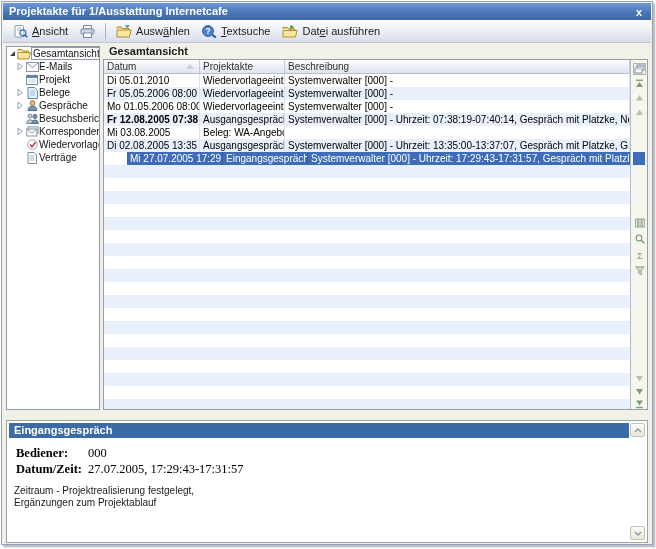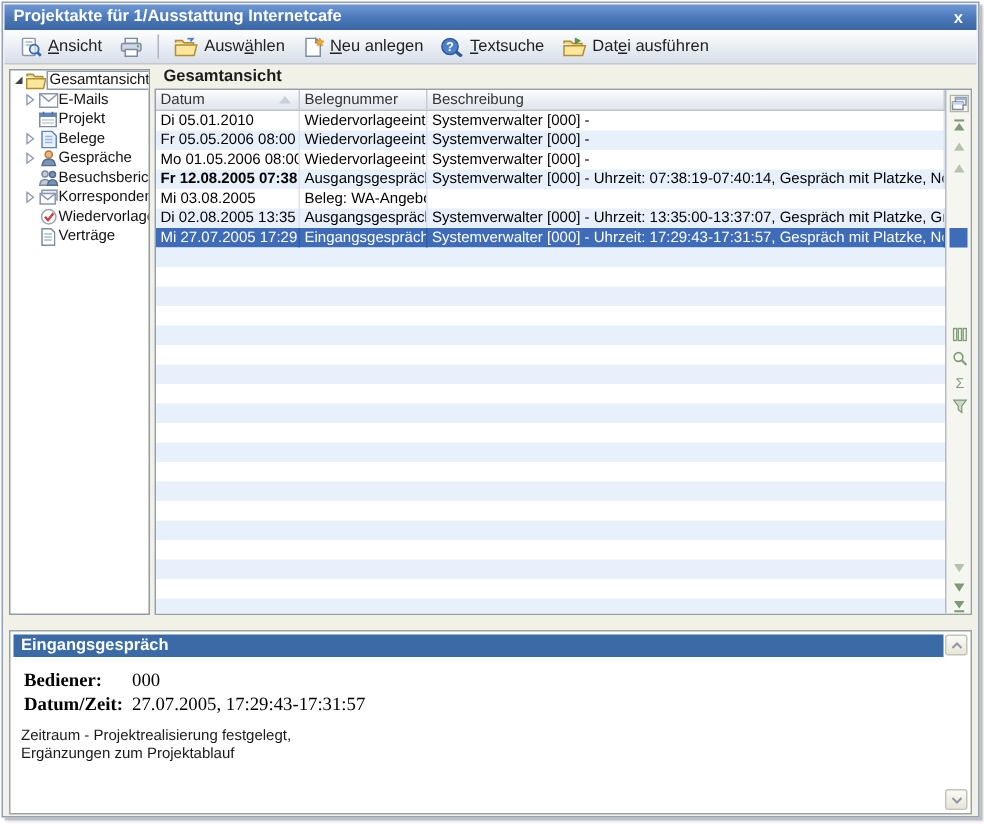"Neu anlegen" div.tbtn { html: <div> <span> <svg> <path></path> <path></path> <path></path> </svg> </span> <span><u>N</u>eu anlegen</span> </div> -> none }
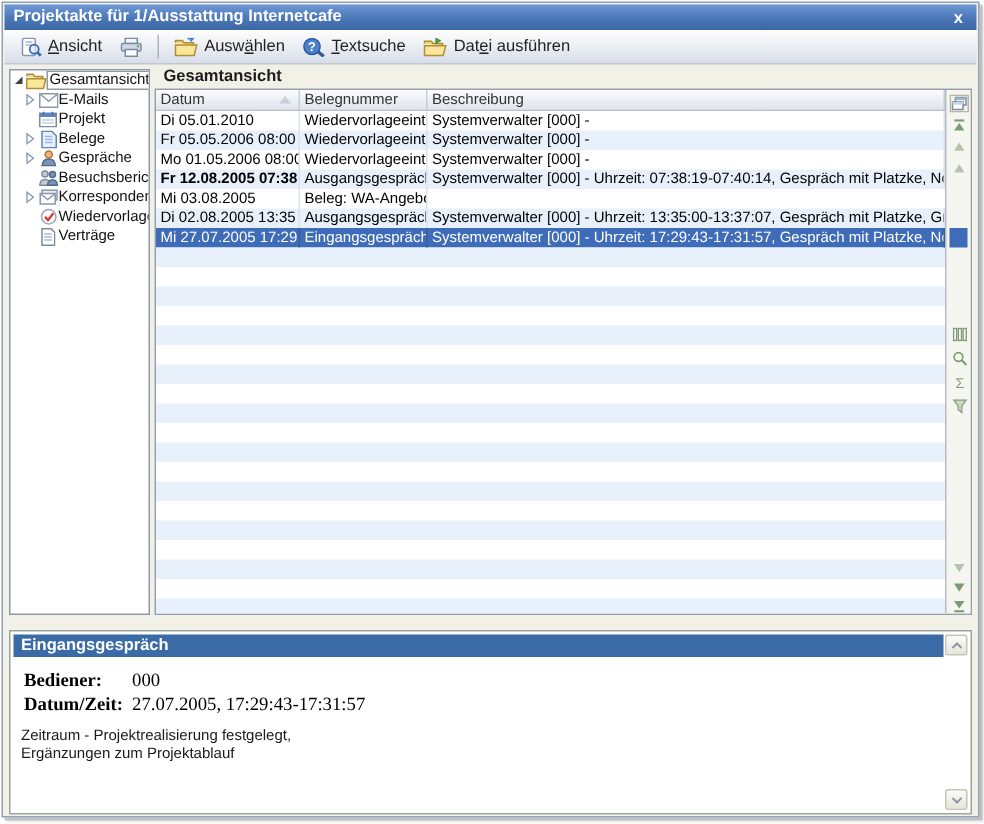"Belegnummer" span { text: Belegnummer -> Projektakte }
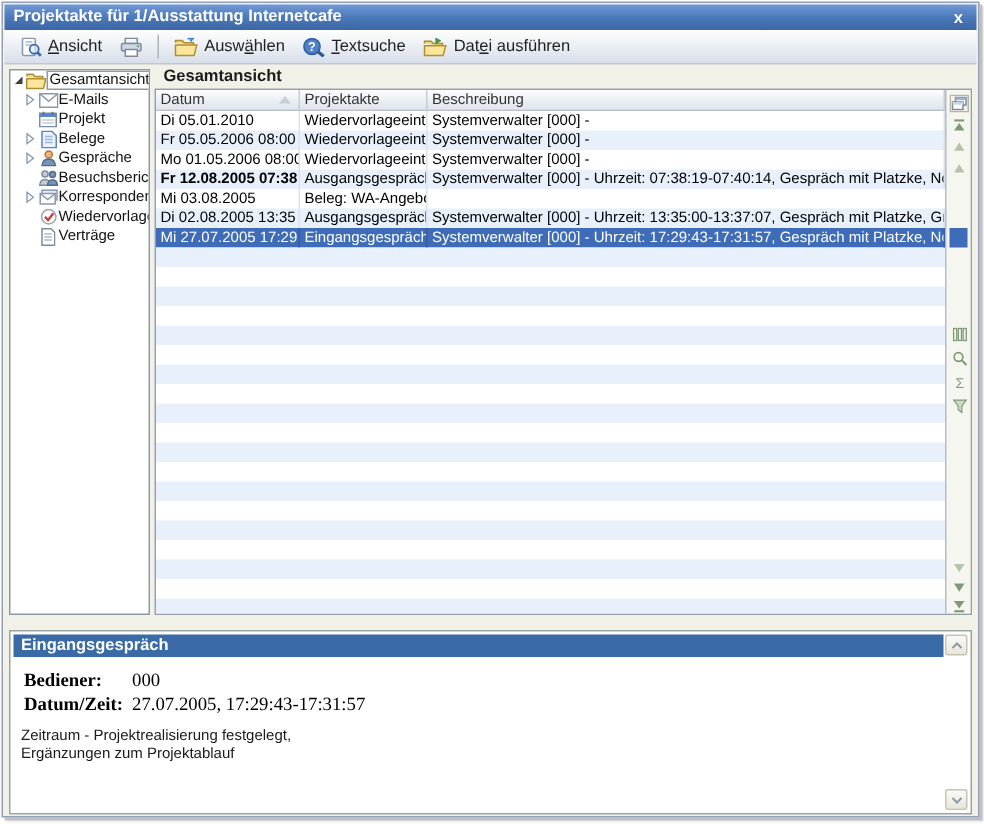"Mi 27.07.2005 17:29" .grow.selected { margin-left: none -> 23px }
